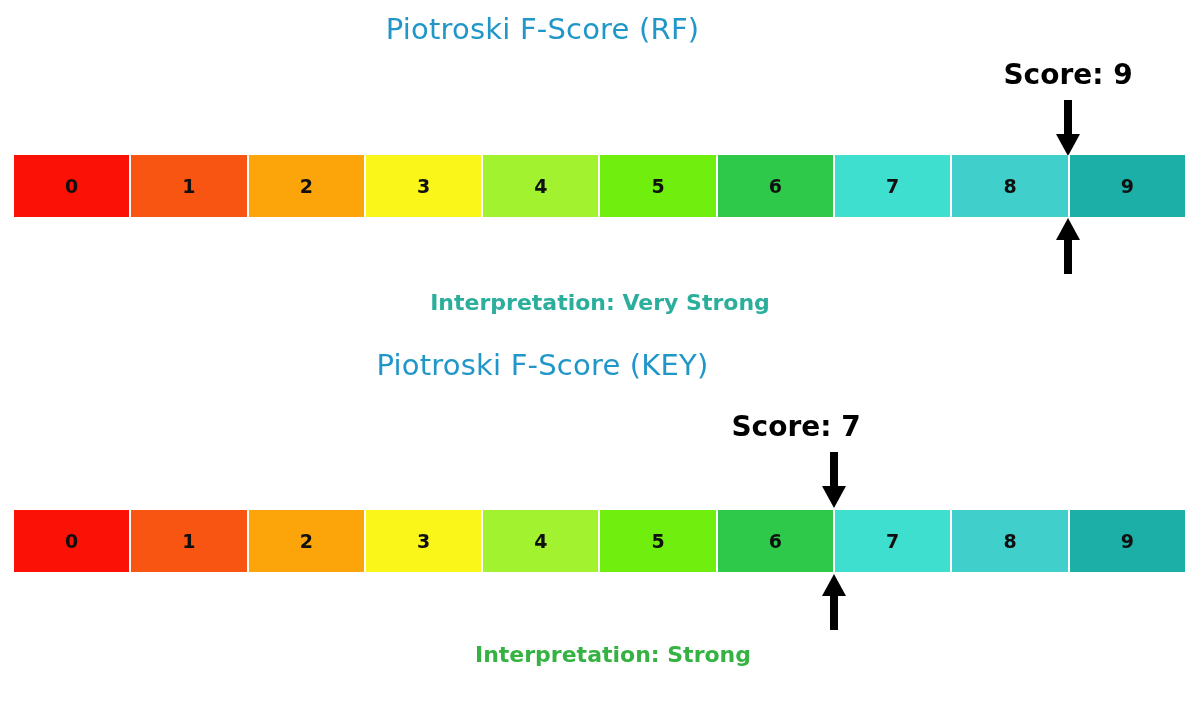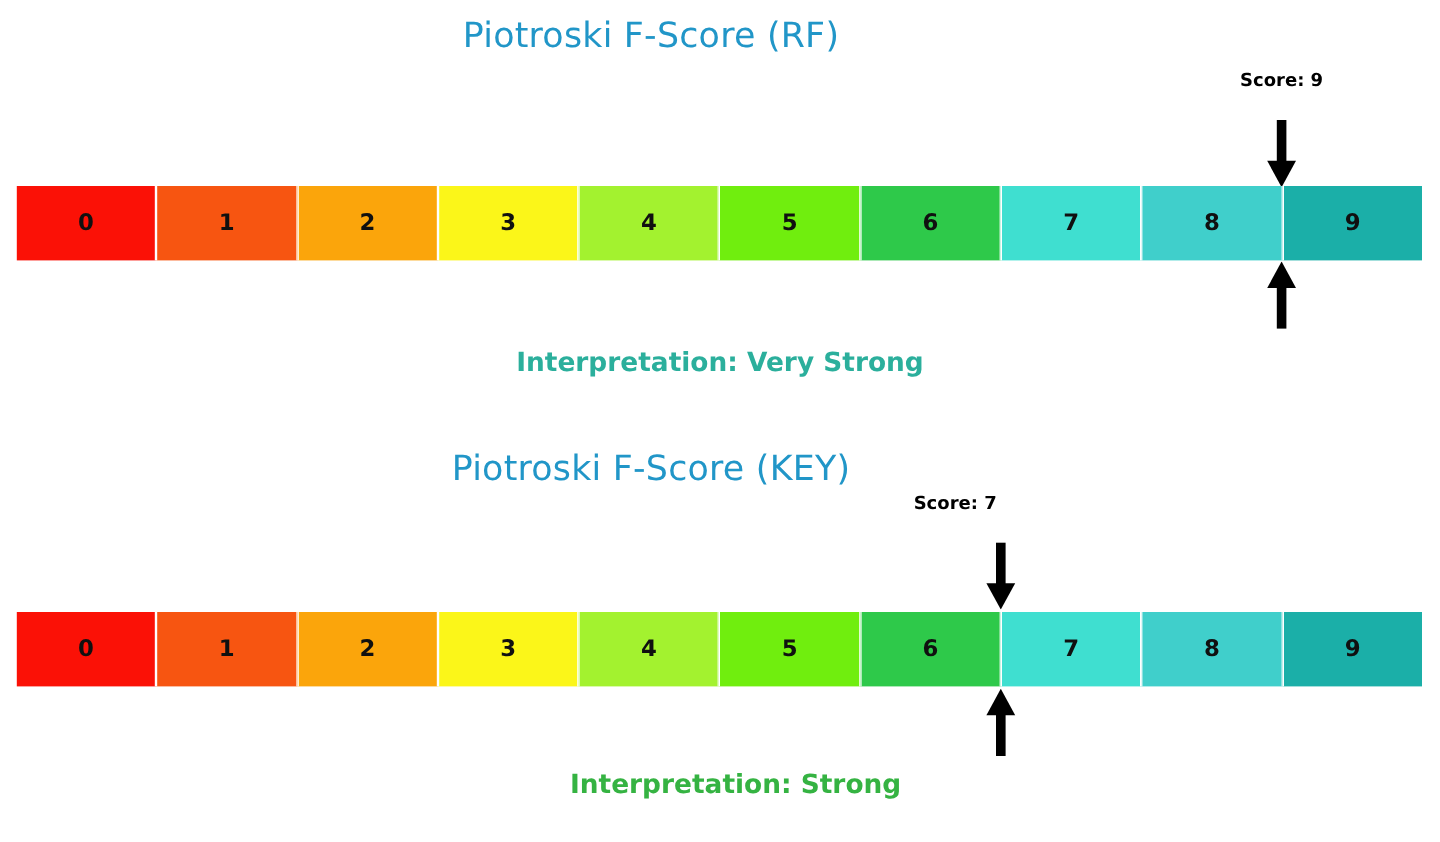"Score: 9" .score-label { font-size: 15px -> 28px }
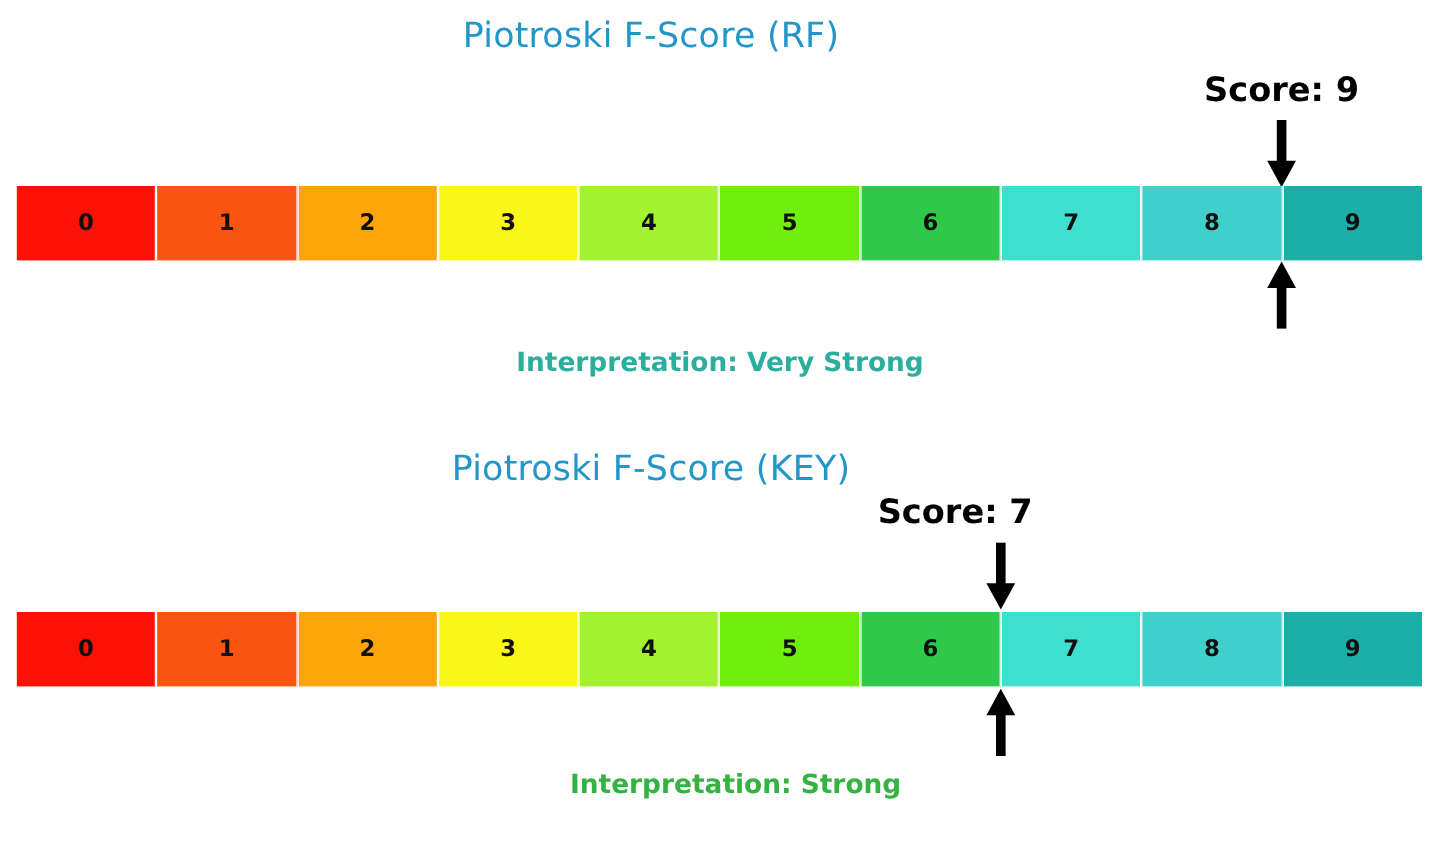"Piotroski F-Score (KEY)" #title-key { top: 373px -> 348px }
